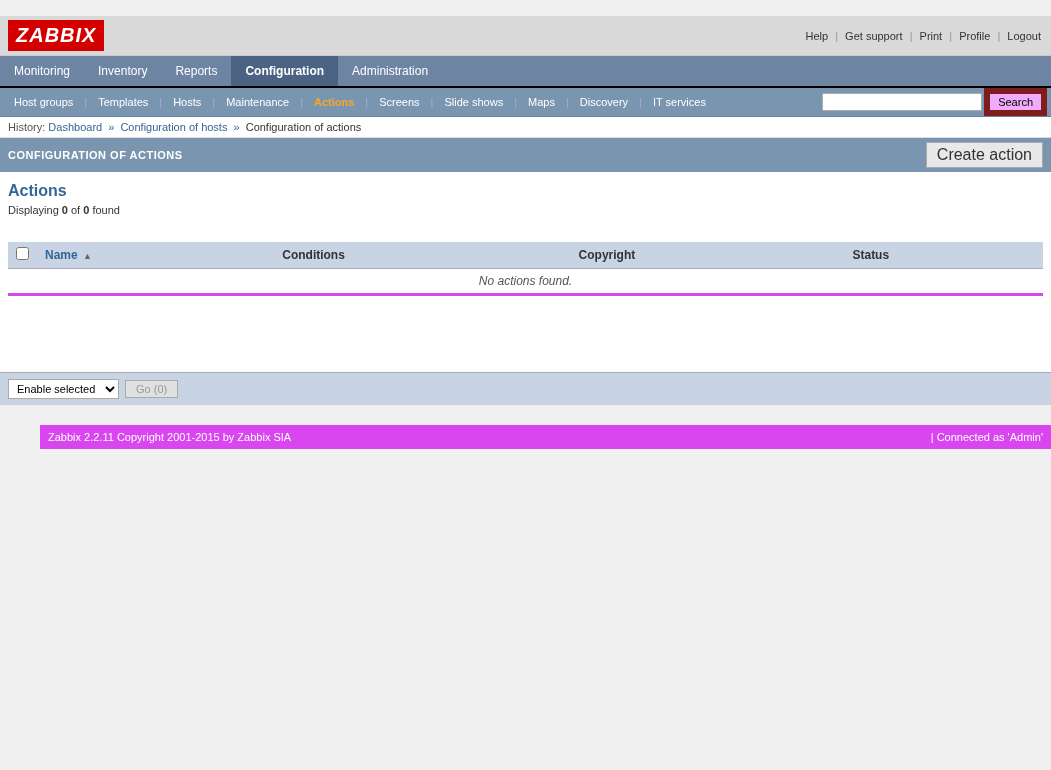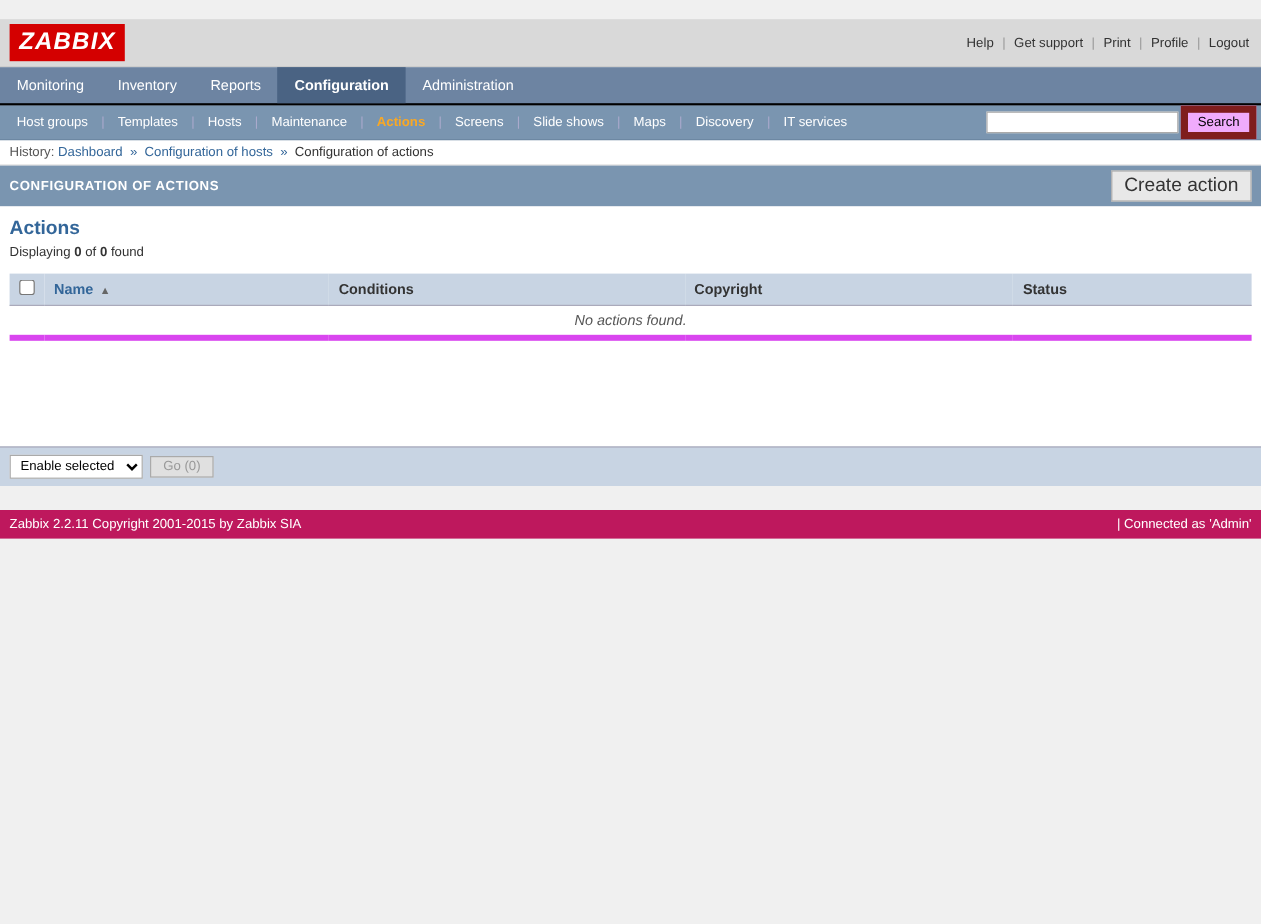"Displaying 0 of 0 found" #displaying { margin-bottom: 12px -> 26px }
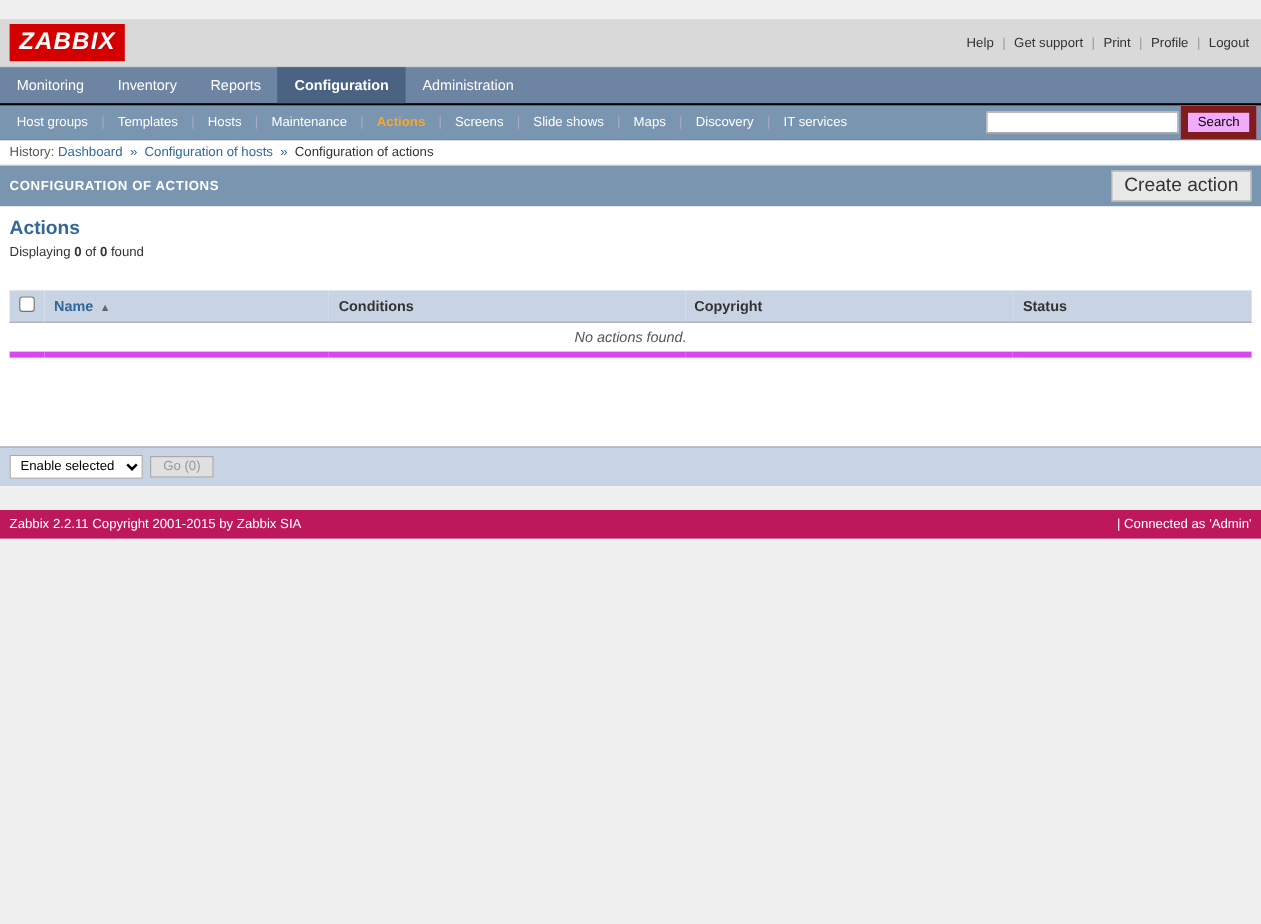"No actions found." #actions-table td { border-bottom: 5px solid #d946ef -> 3px solid #d946ef }
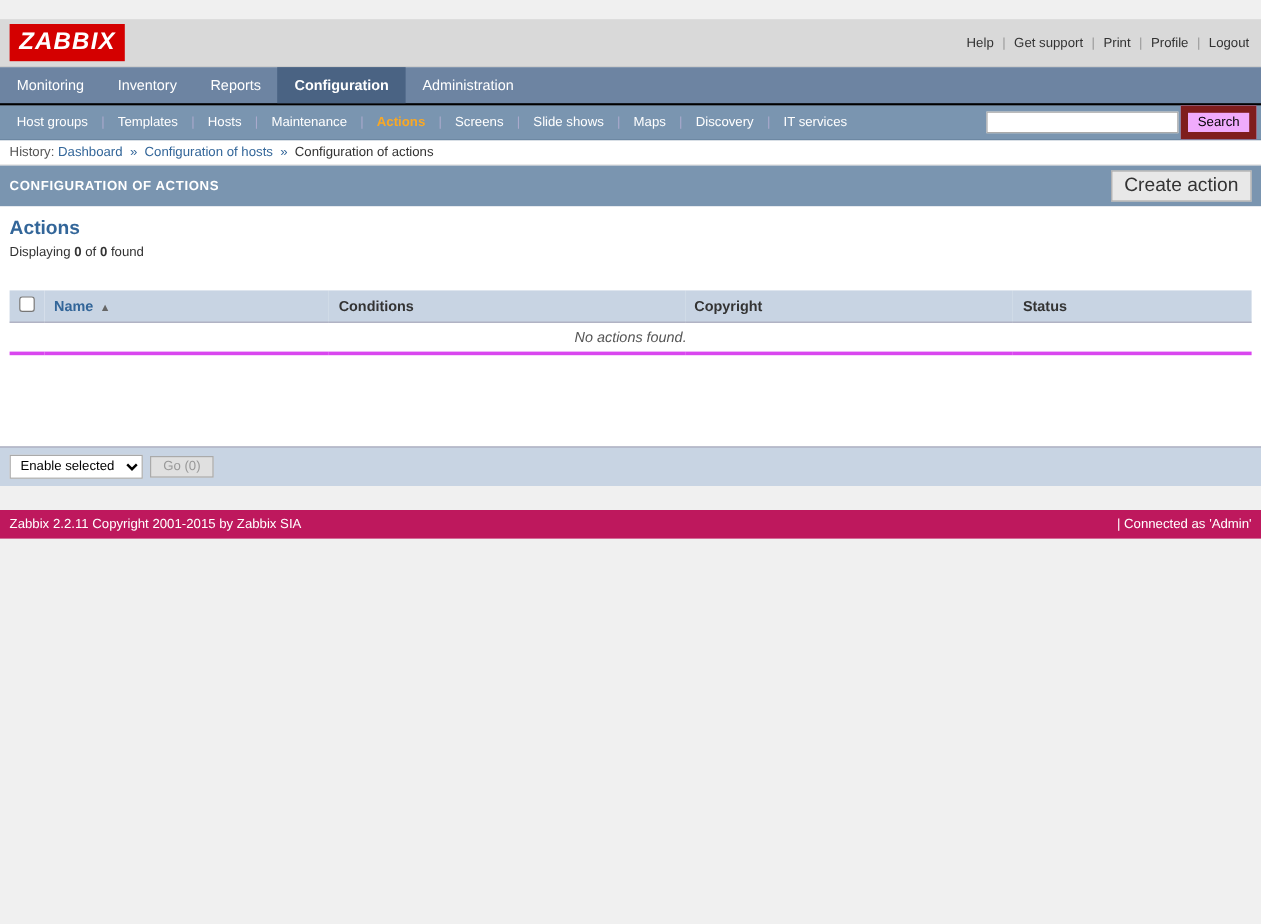"Zabbix 2.2.11 Copyright 2001-2015 by" #footer { background: #be185d -> #d946ef; margin-left: none -> 40px }
